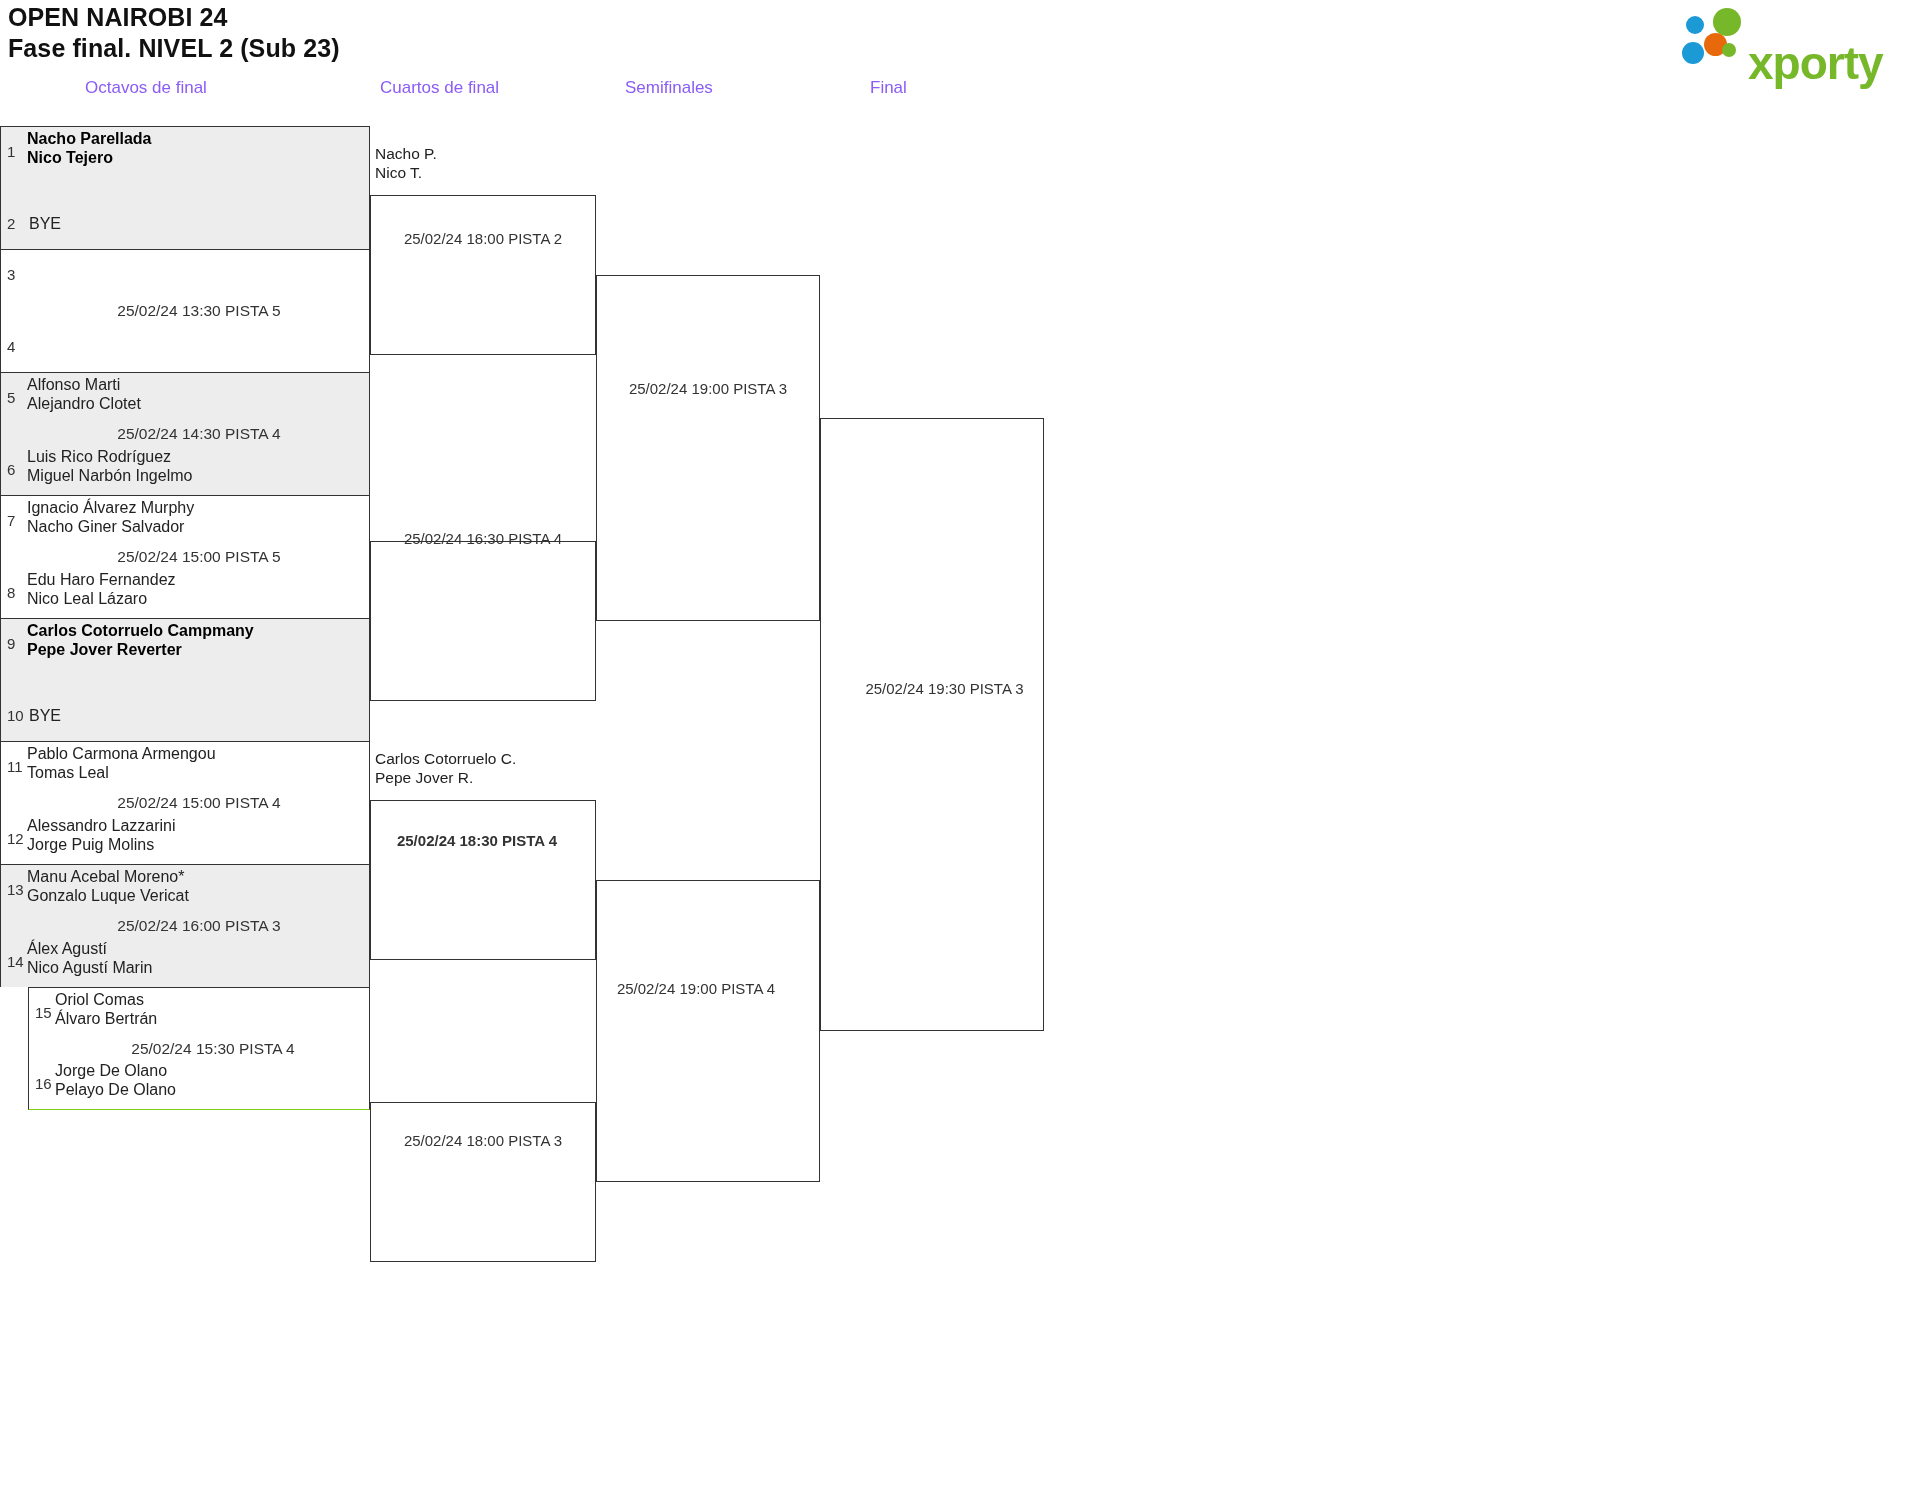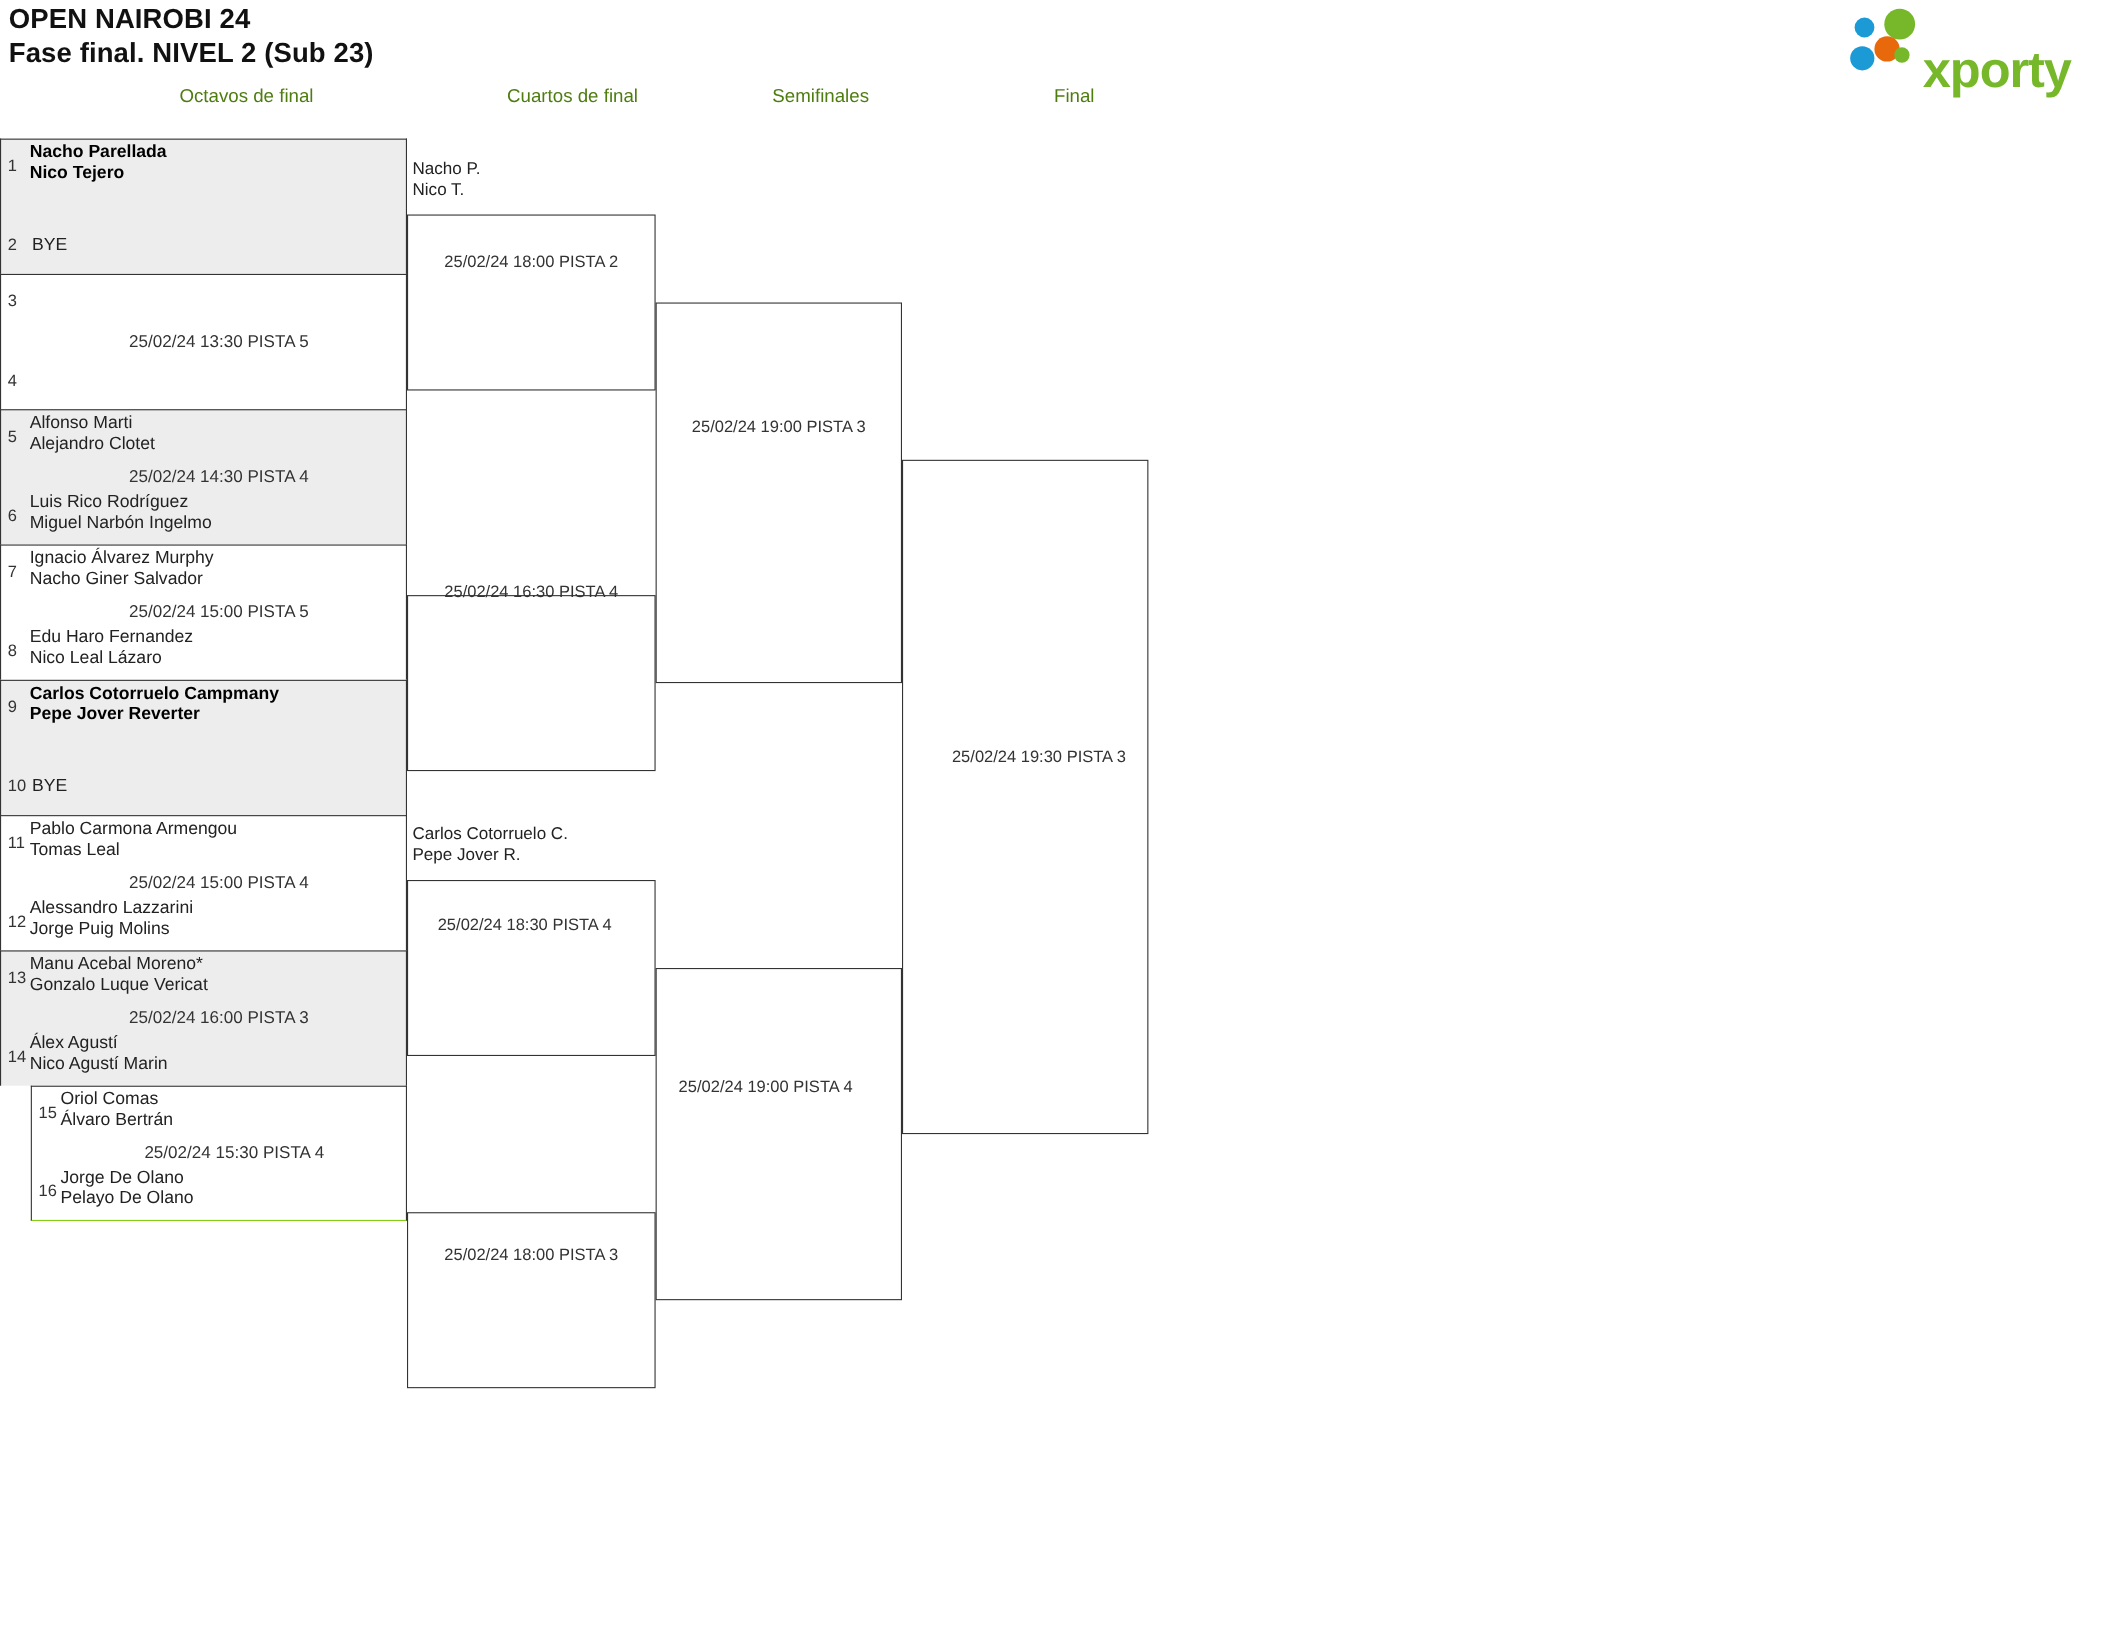"Octavos de final" .round-header { color: #4d7c0f -> #8b5cf6; text-align: right -> left }
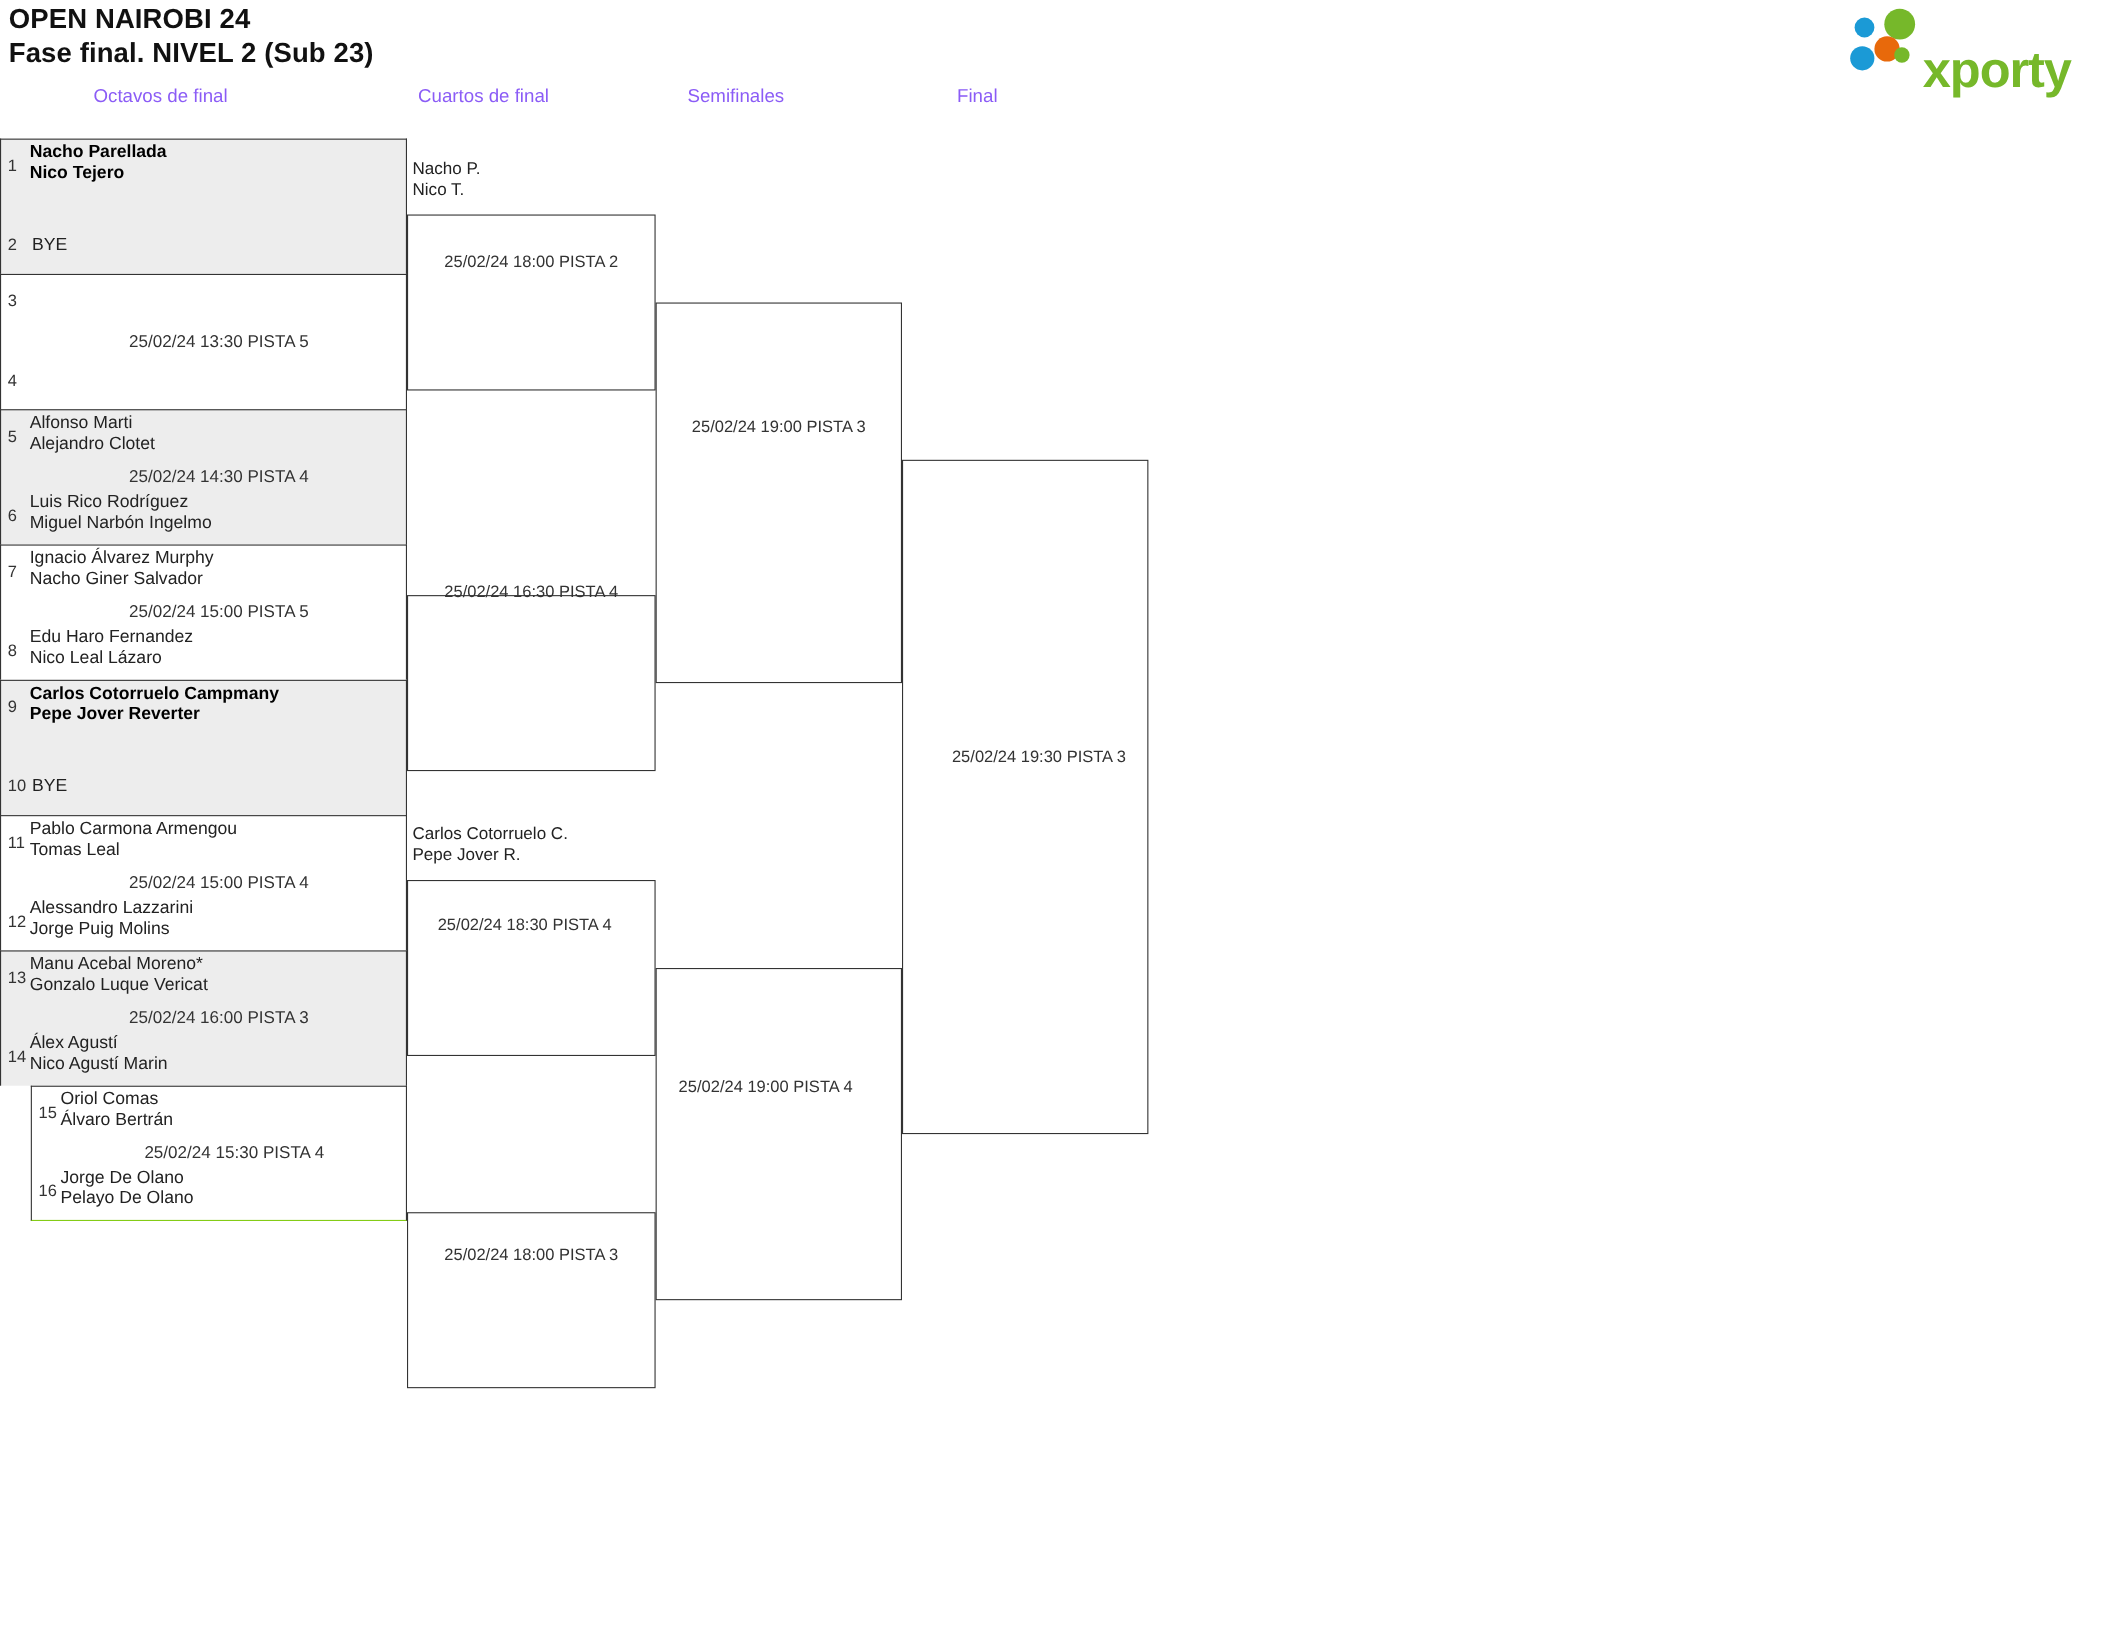"25/02/24 18:30 PISTA 4" div.bracket-label { font-weight: none -> bold }
